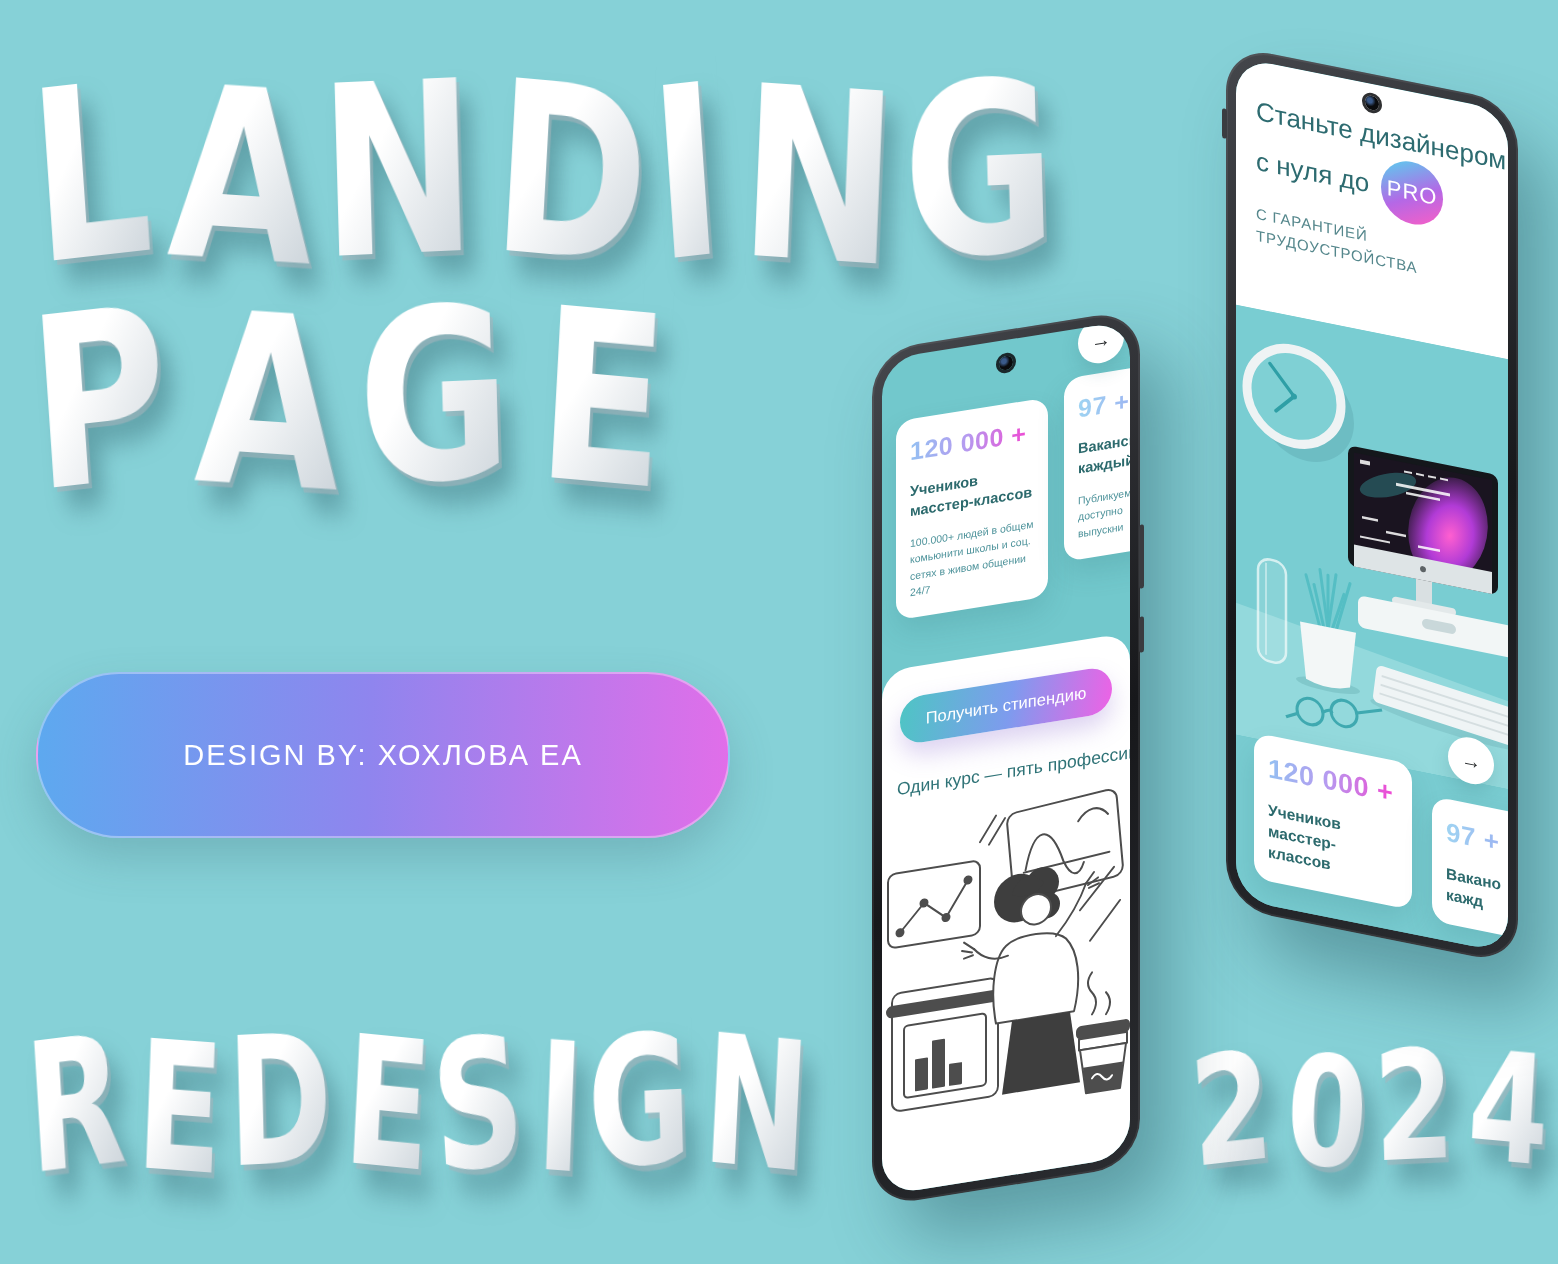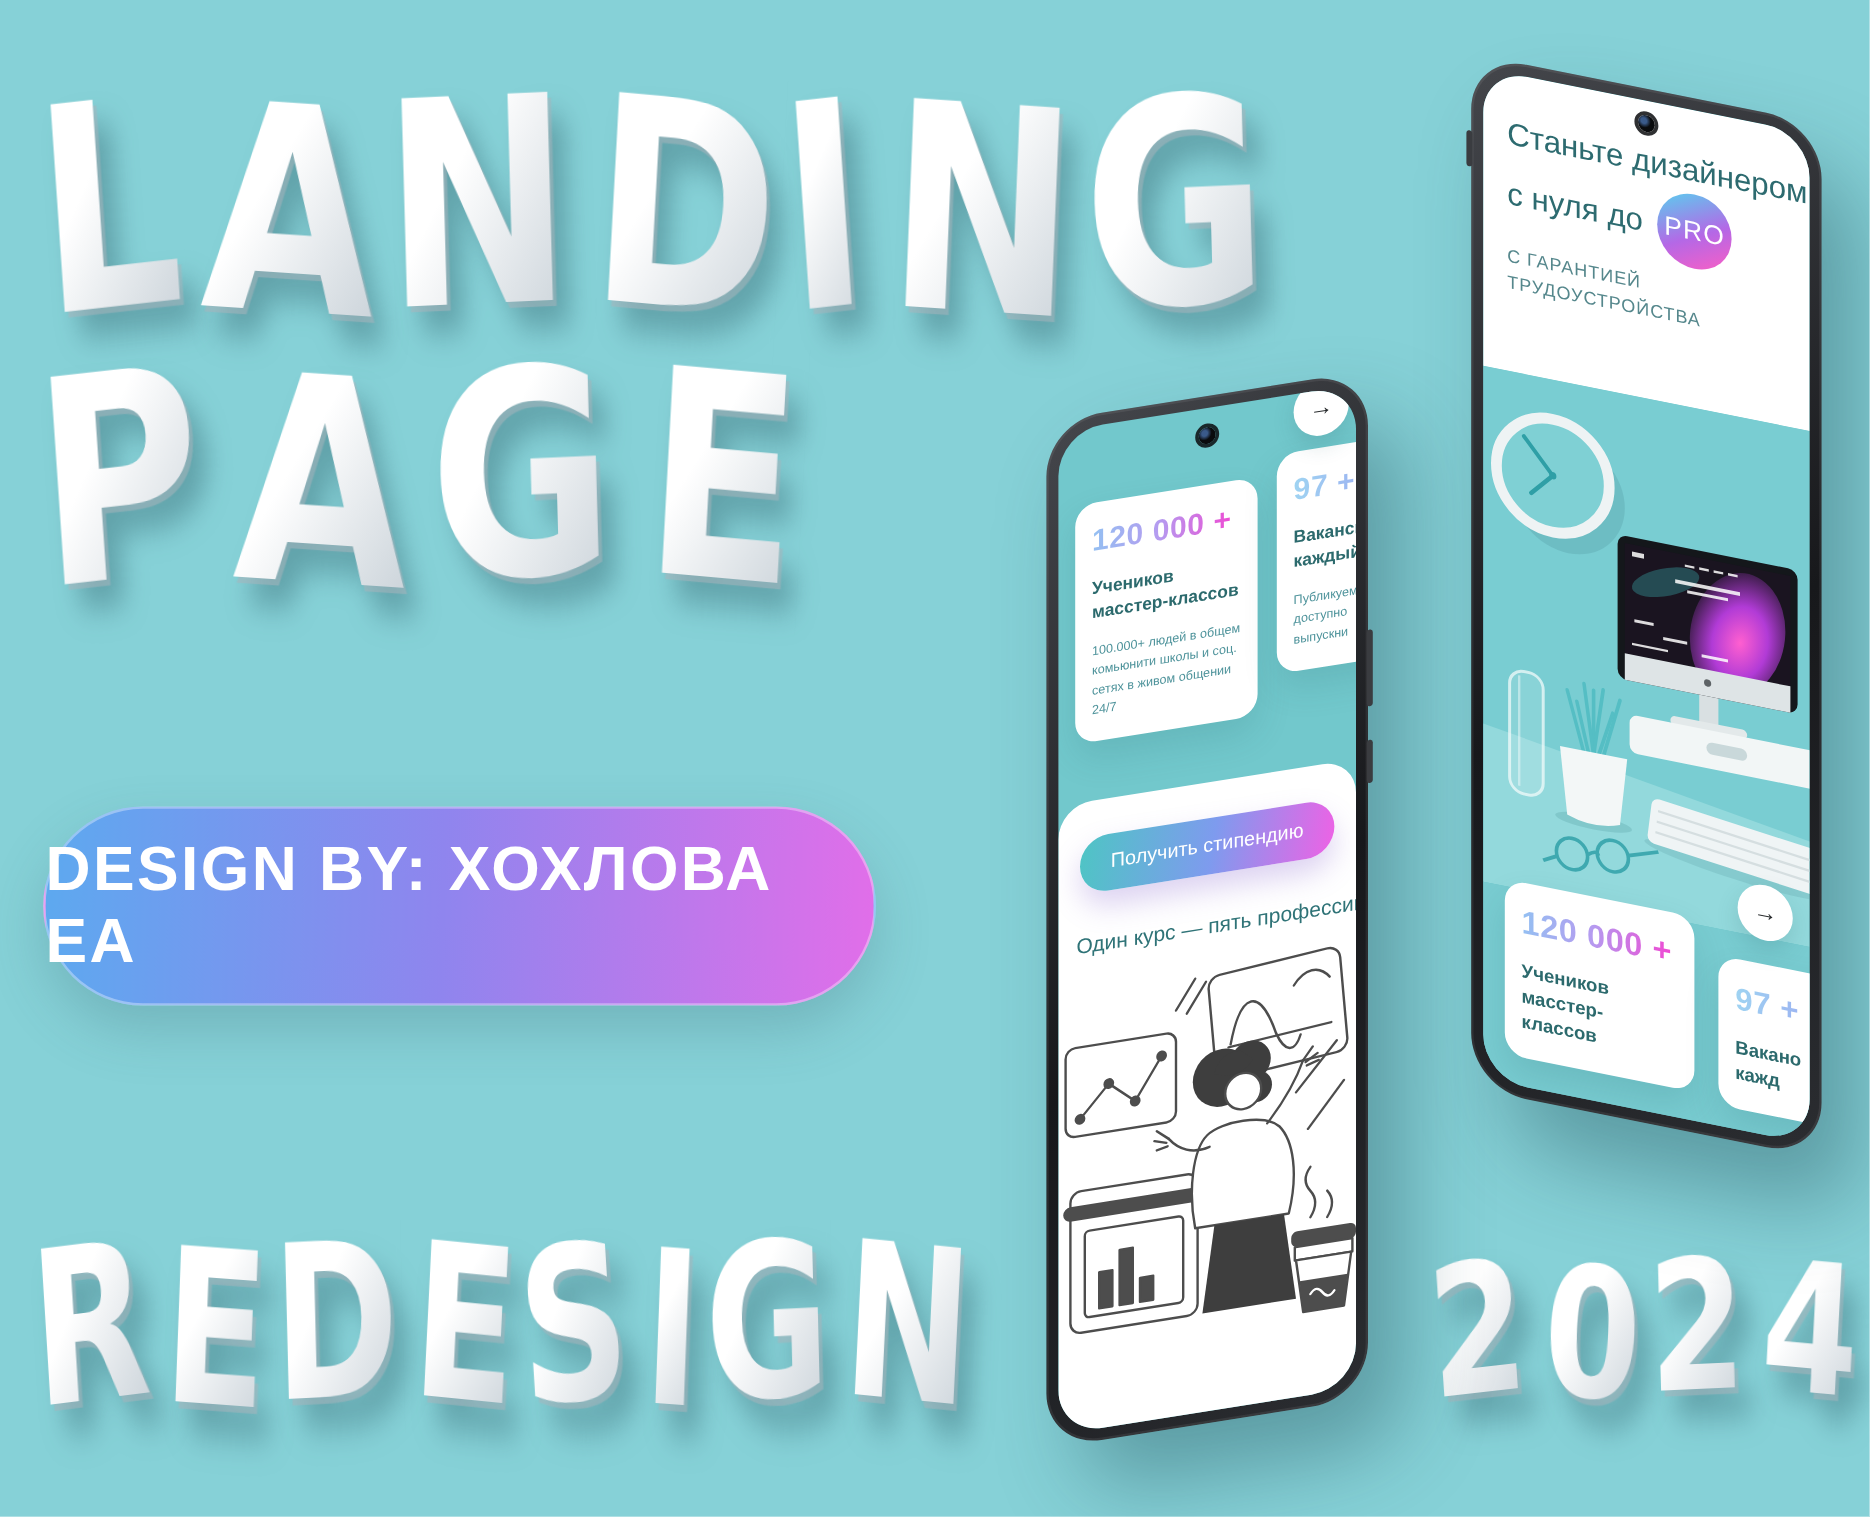"DESIGN BY: ХОХЛОВА ЕА" .credit-pill { font-size: 52px -> 29px; font-weight: bold -> normal }
